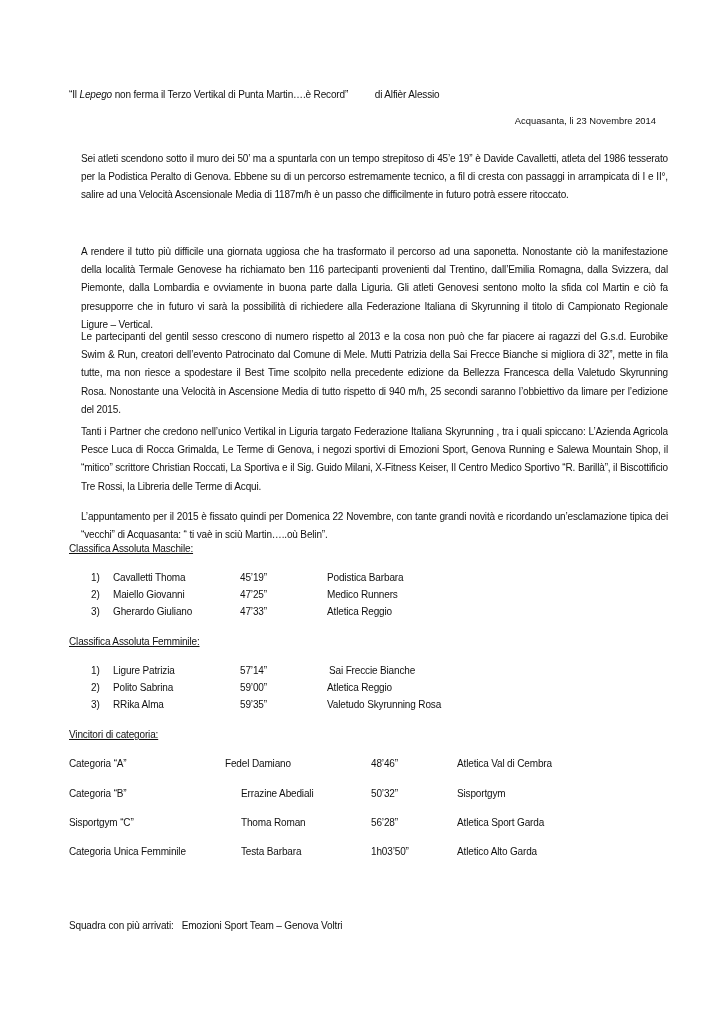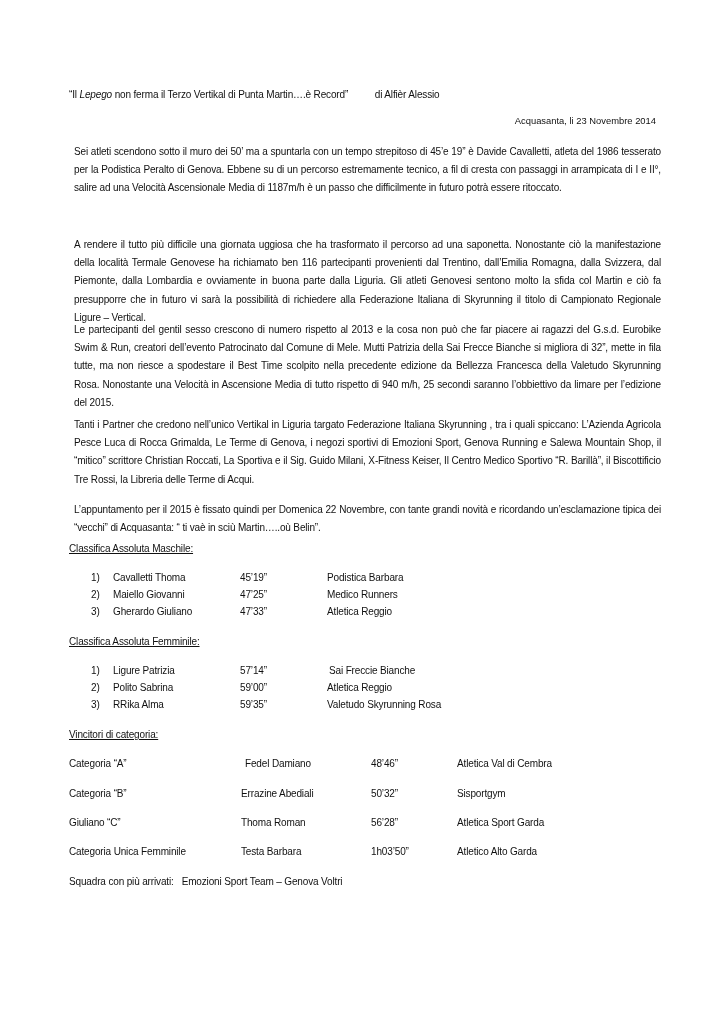"Sei atleti scendono sotto il" .para { margin: 5px -> 12px }
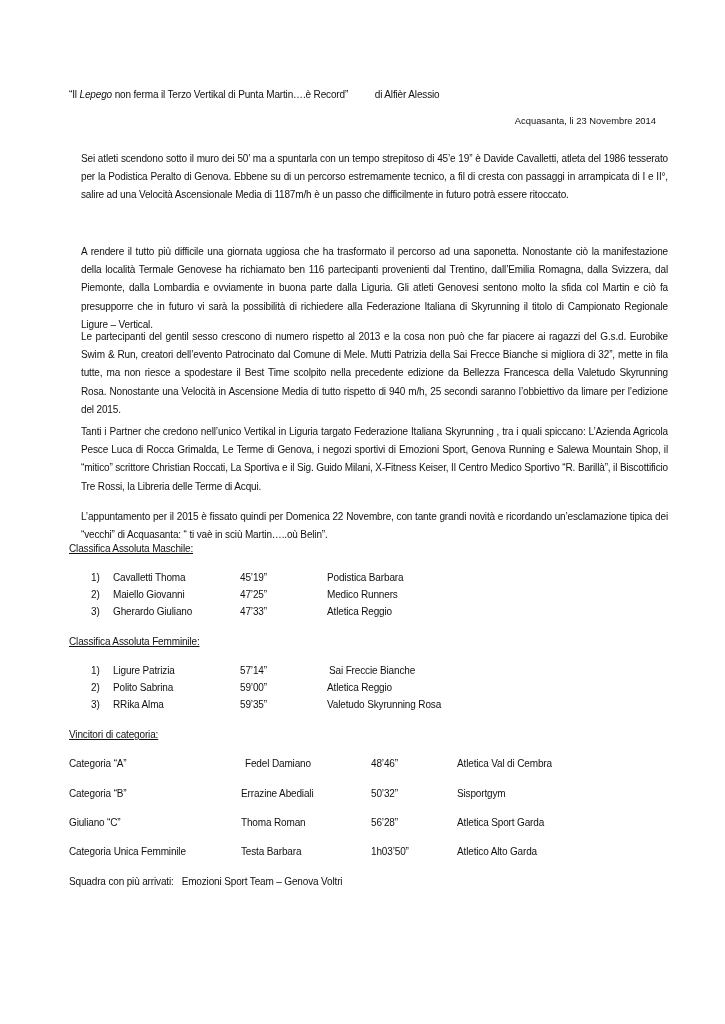"Fedel Damiano" span { left: 176px -> 156px }
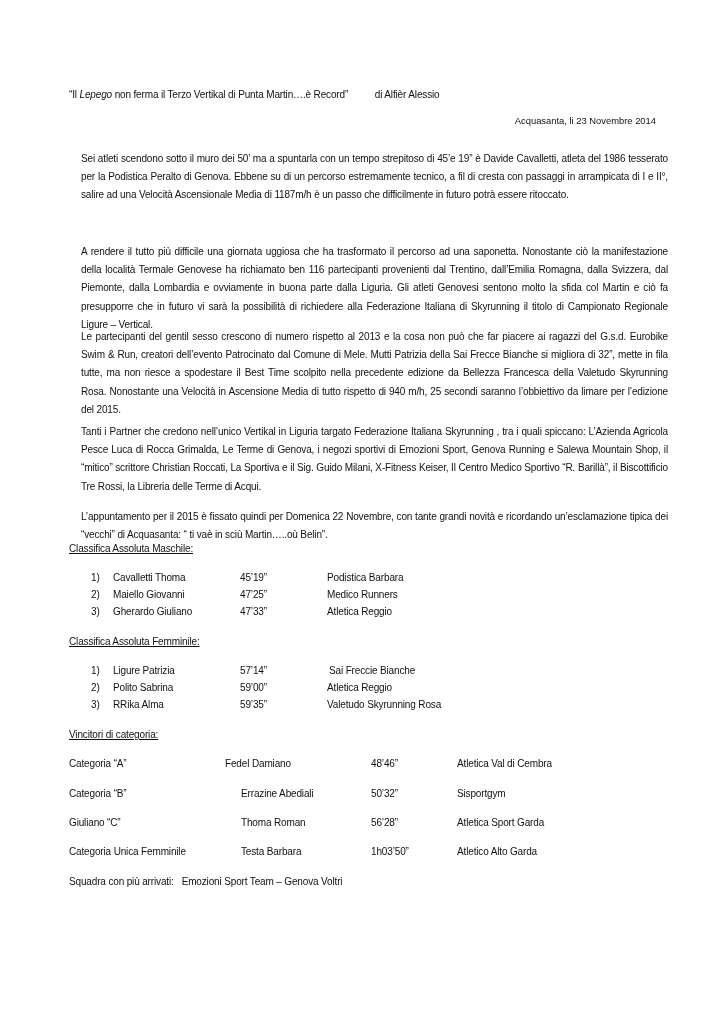"Giuliano “C”" span { text: Giuliano -> Sisportgym }
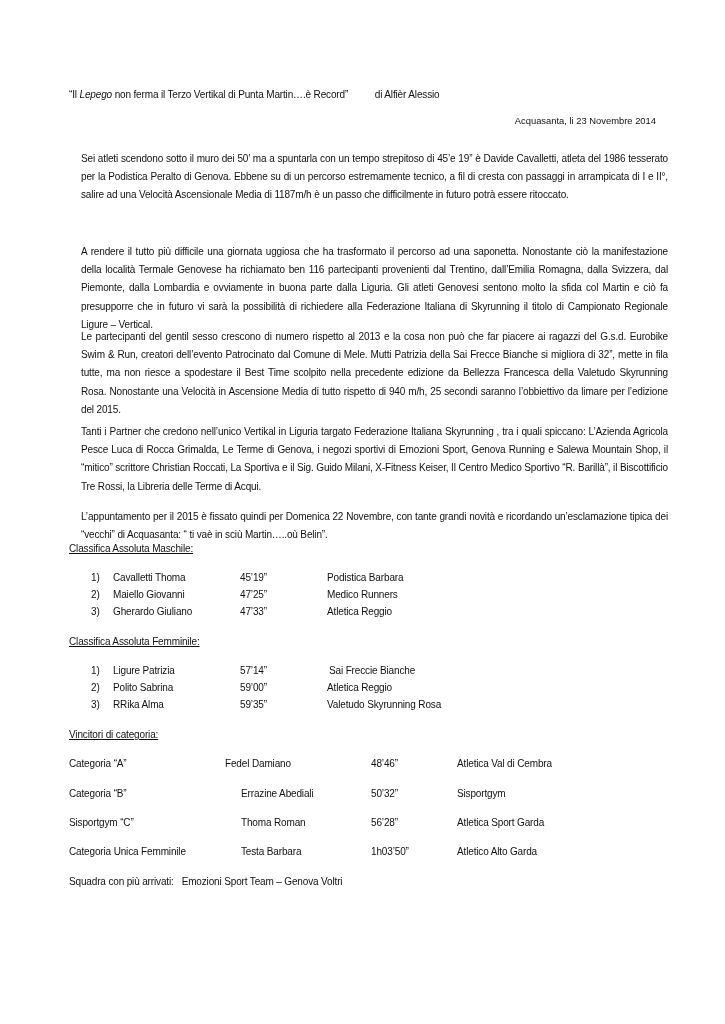"Squadra con più arrivati: Emozioni" .squad { margin-top: none -> 44px }
